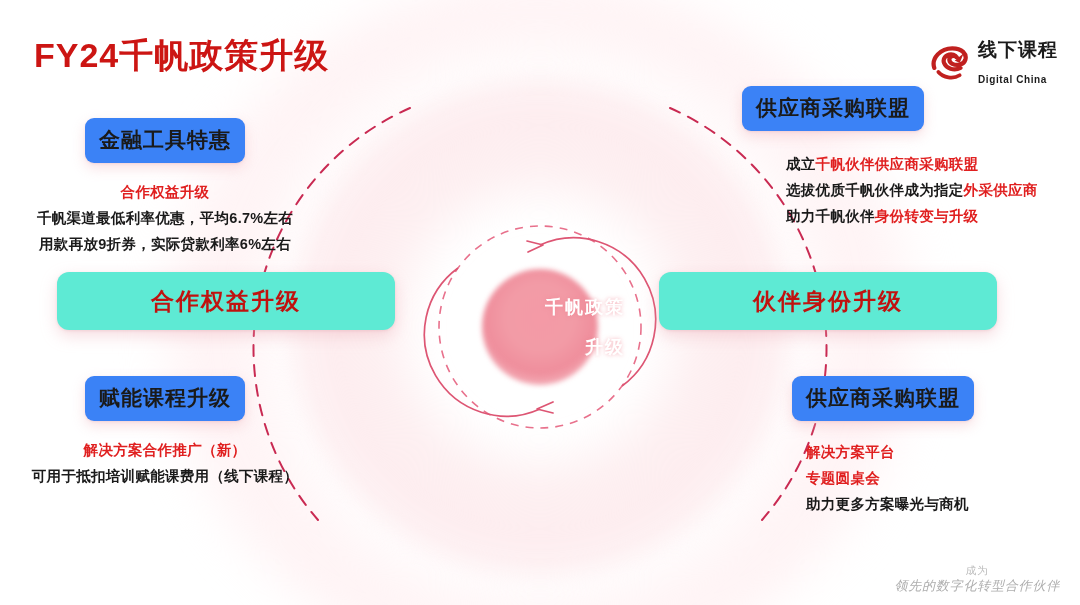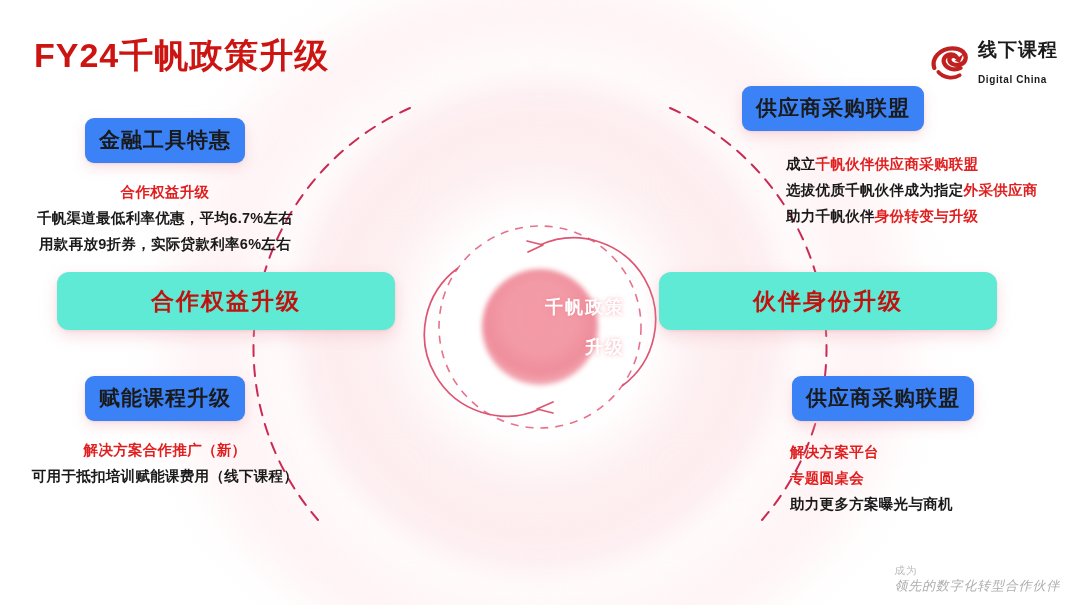"解决方案平台" .q-br .lines { margin-left: 48px -> 64px }
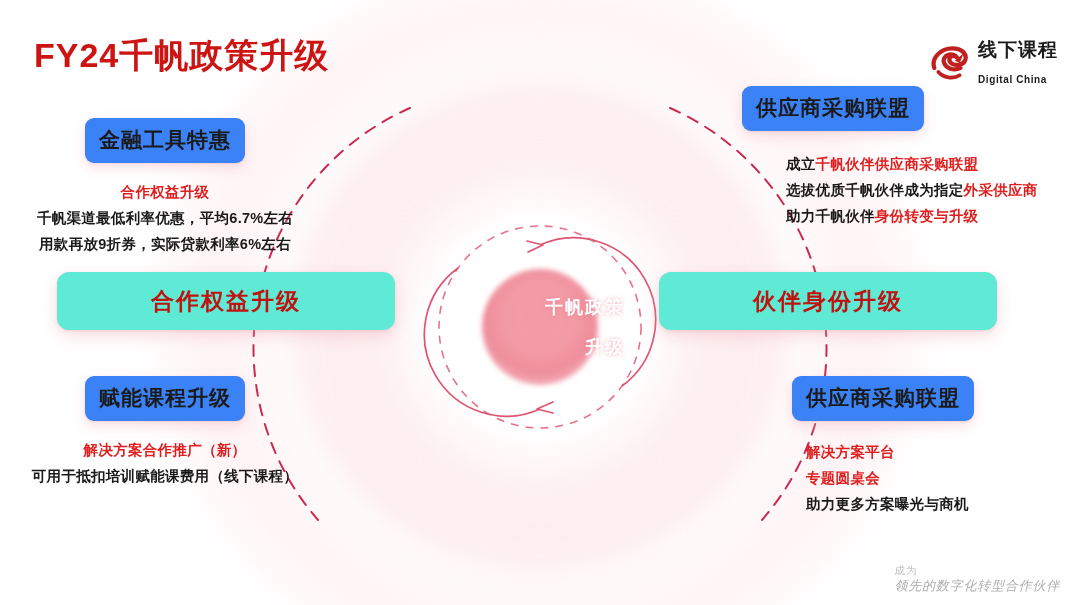"成为" .watermark { text-align: left -> center }
